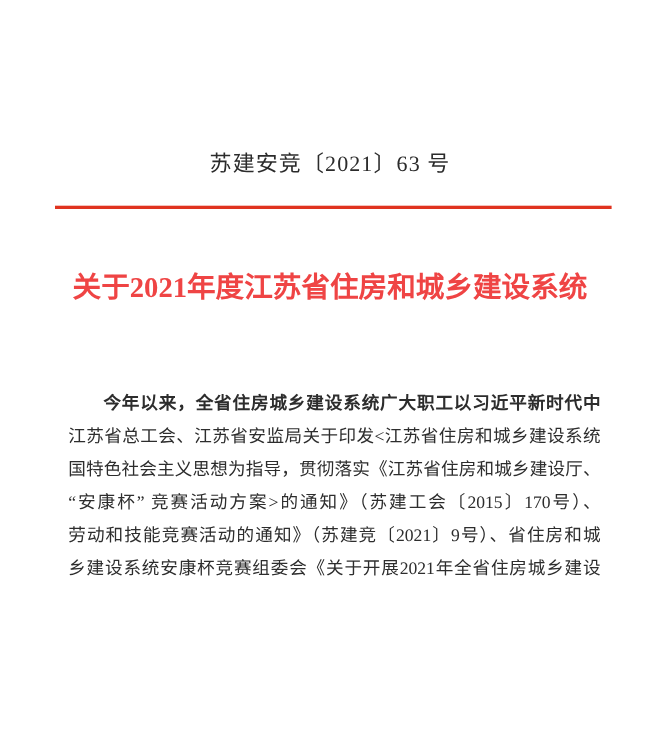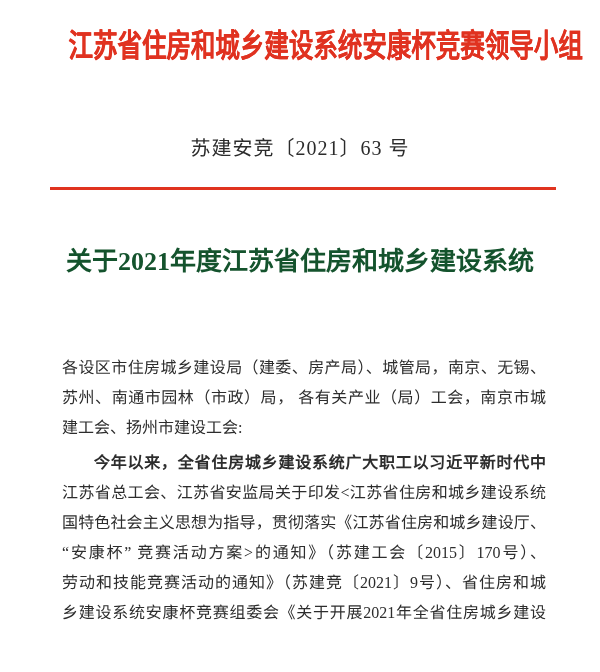"江苏省住房和城乡建设系统安康杯竞赛领导小组" div.letterhead { html: <div> <span>江苏省住房和城乡建设系统安康杯竞赛领导小组</span> </div> -> none }
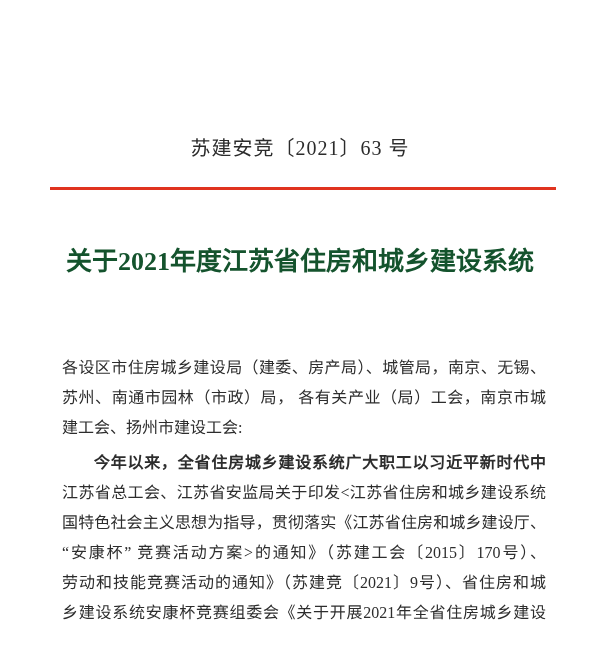"关于2021年度江苏省住房和城乡建设系统" .doc-title { color: #14532d -> #ef4444 }
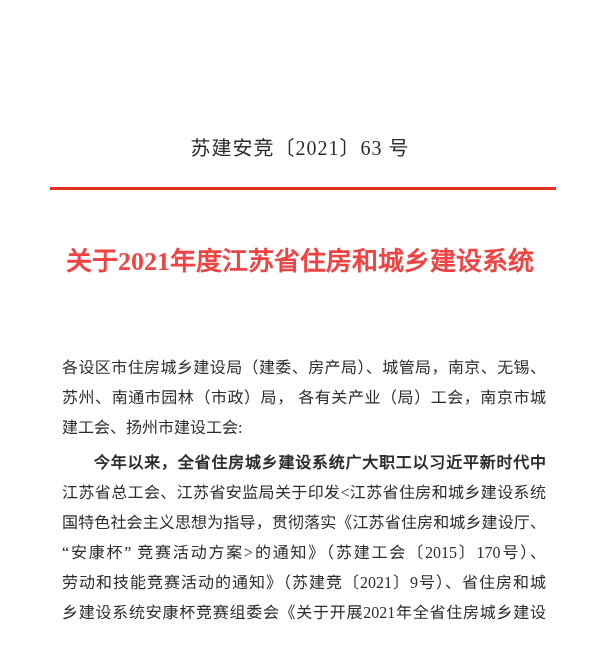"各设区市住房城乡建设局（建委、房产局）、城管局，南京、无锡、" div.para { html: <div> <div>各设区市住房城乡建设局（建委、房产局）、城管局，南京、无锡、</div> <div>苏州、南通市园林（市政）局， 各有关产业（局）工会，南京市城</div> <div>建工会、扬州市建设工会:</div> </div> -> none }
